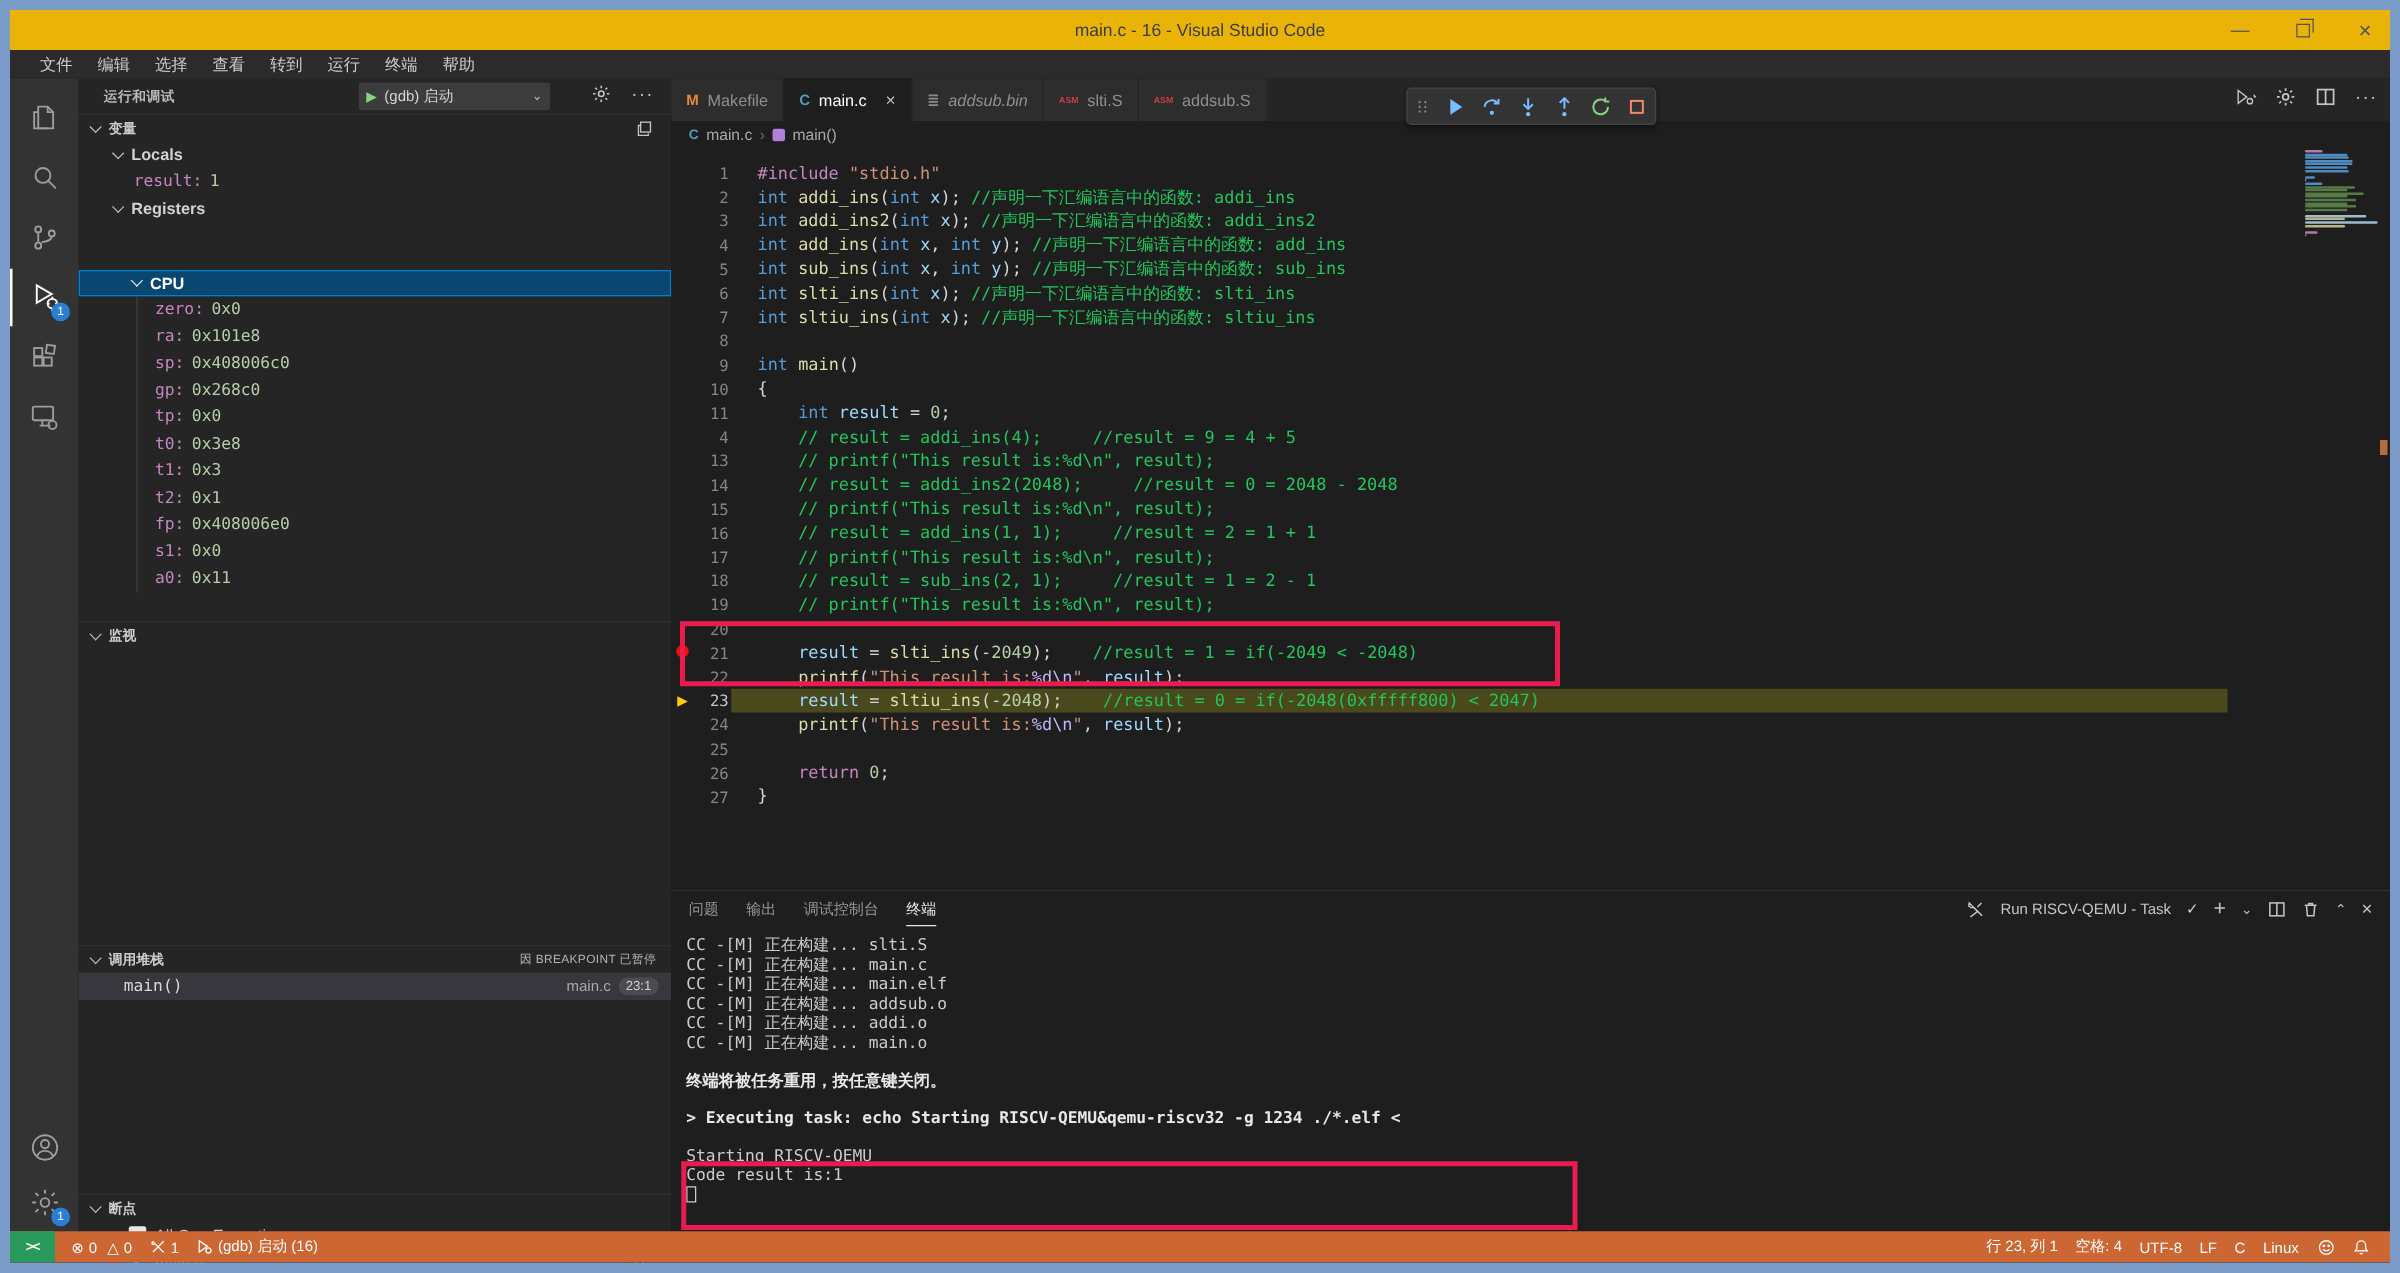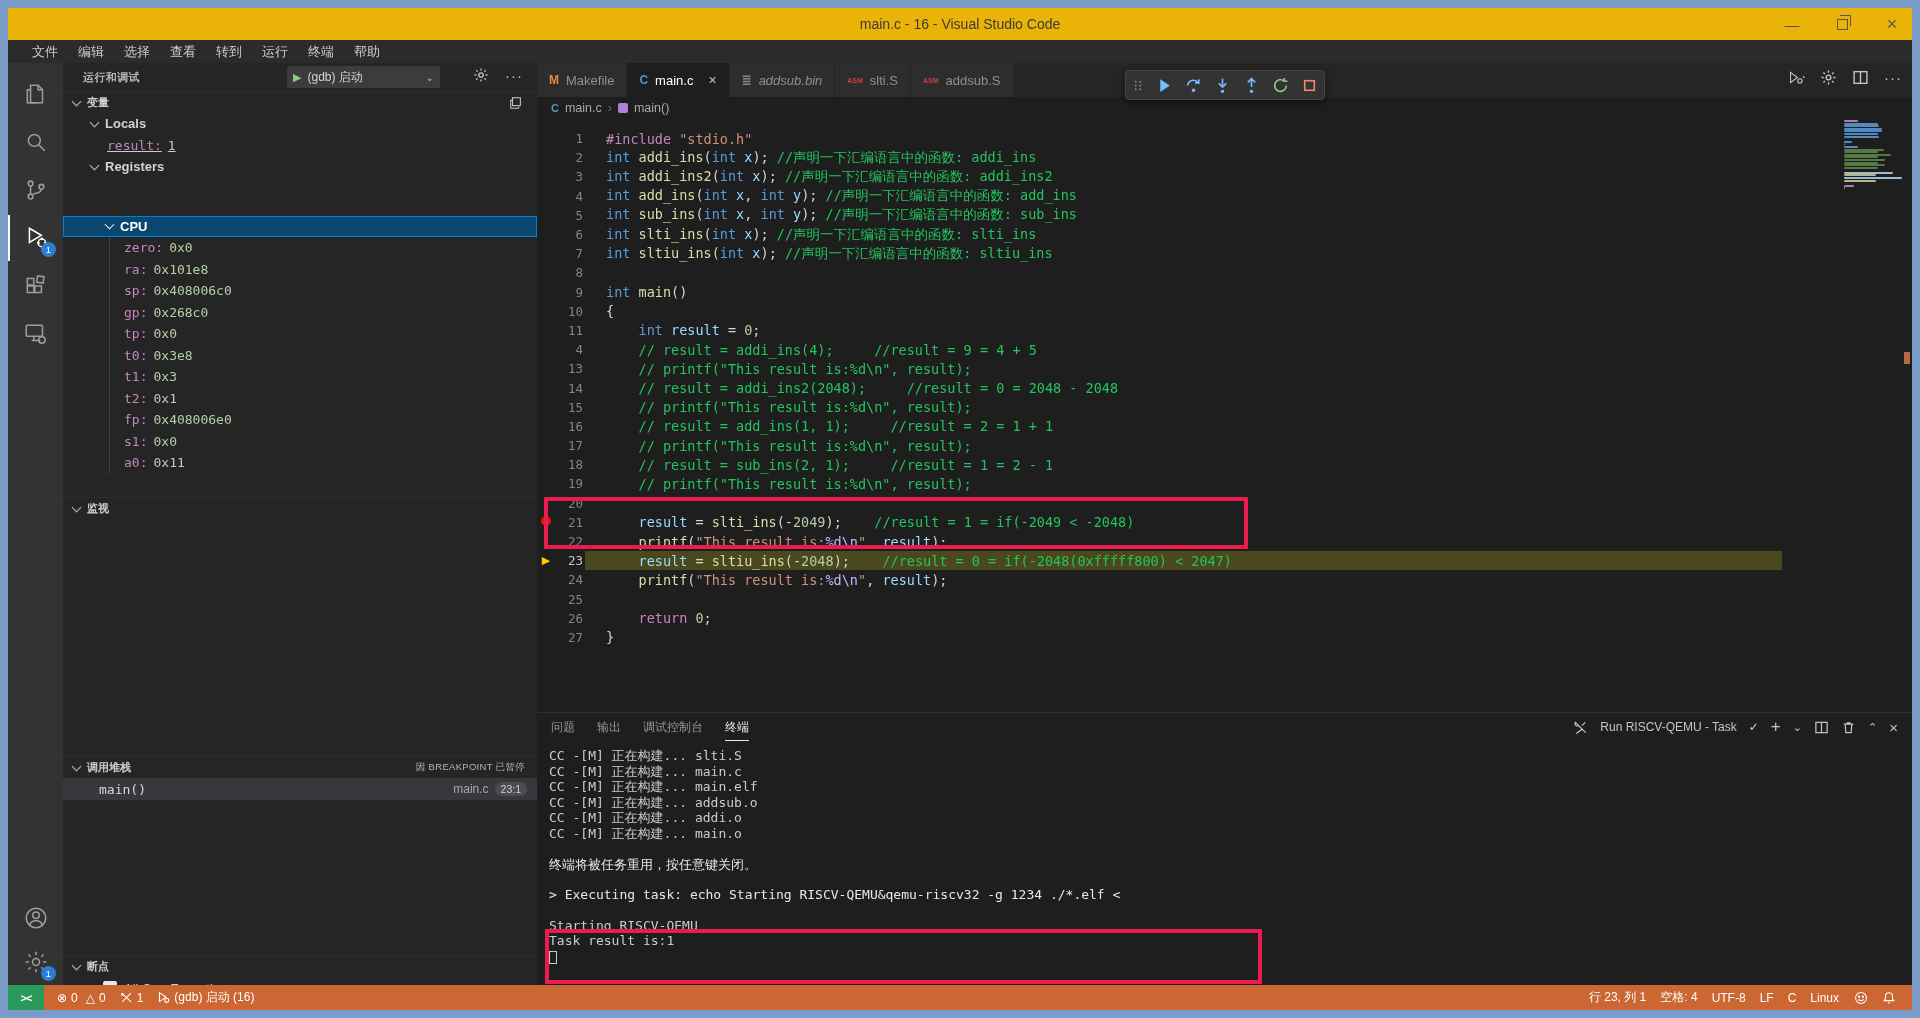"result:" div.row { text-decoration: underline -> none }
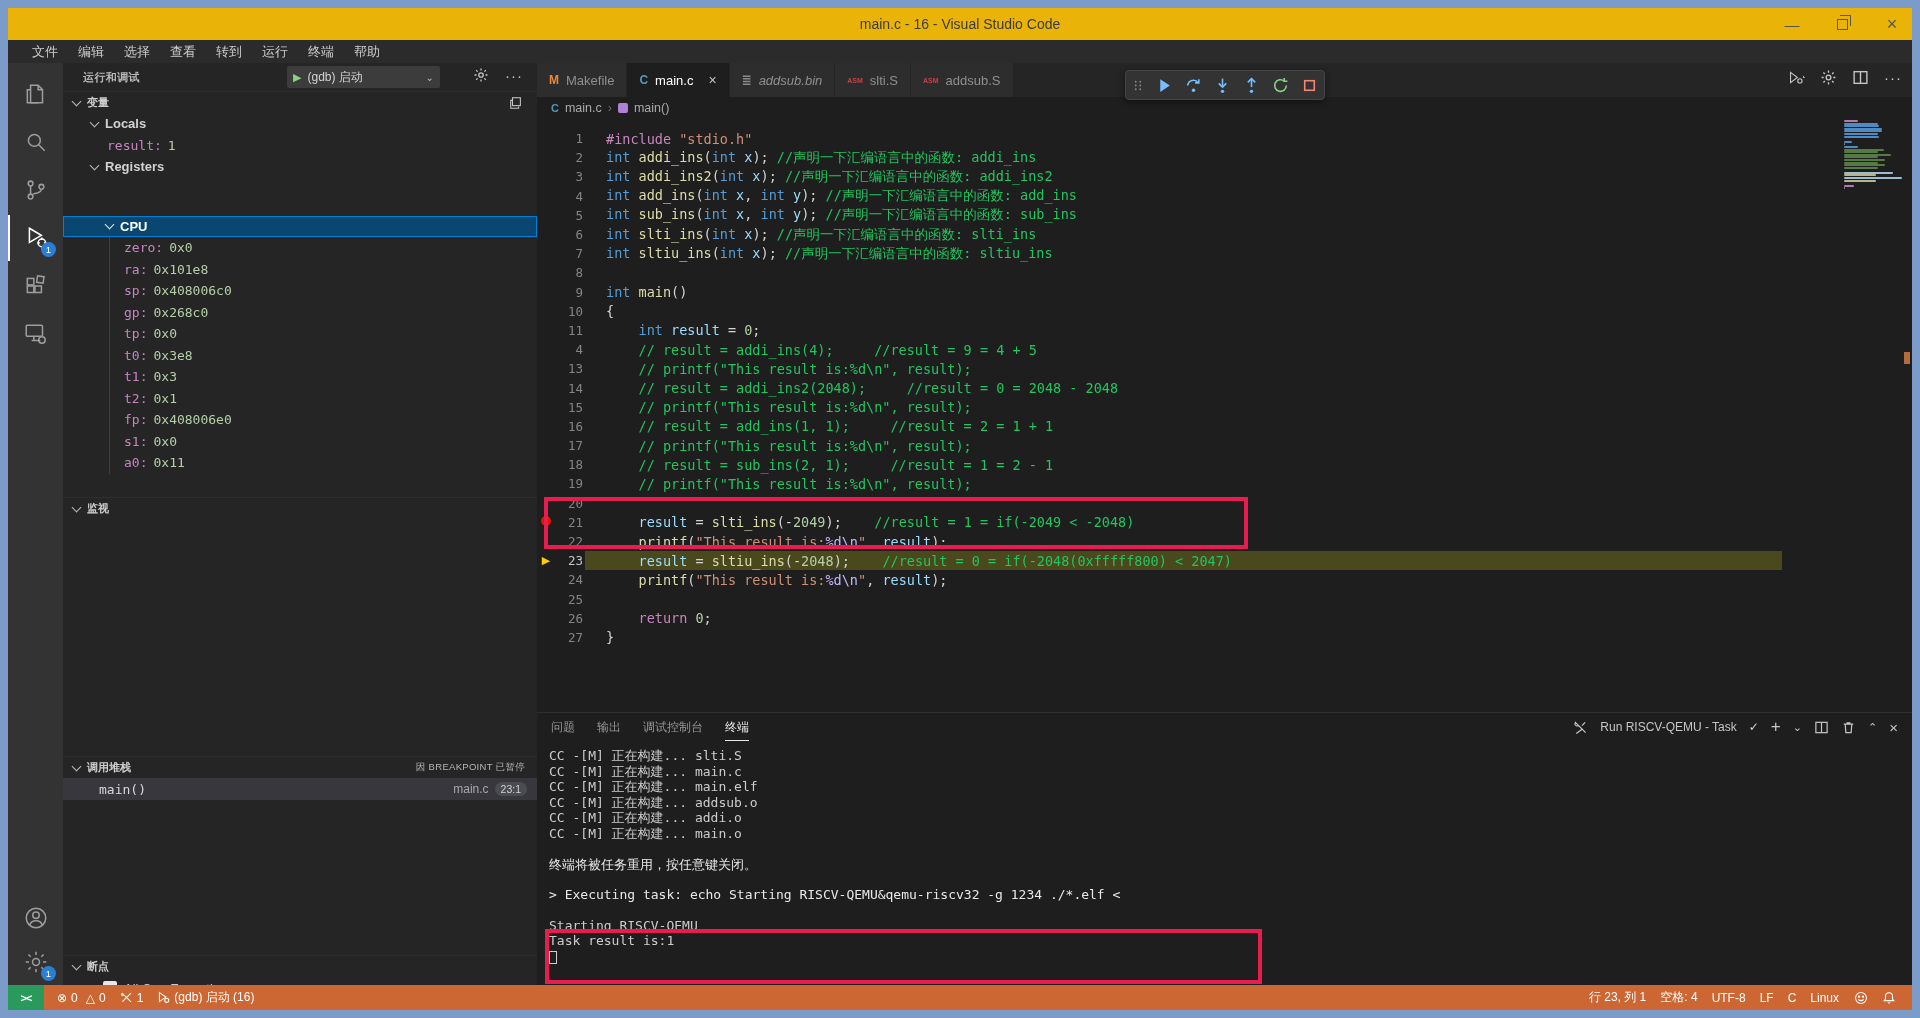"终端将被任务重用，按任意键关闭。" .tline.b { font-weight: normal -> bold }
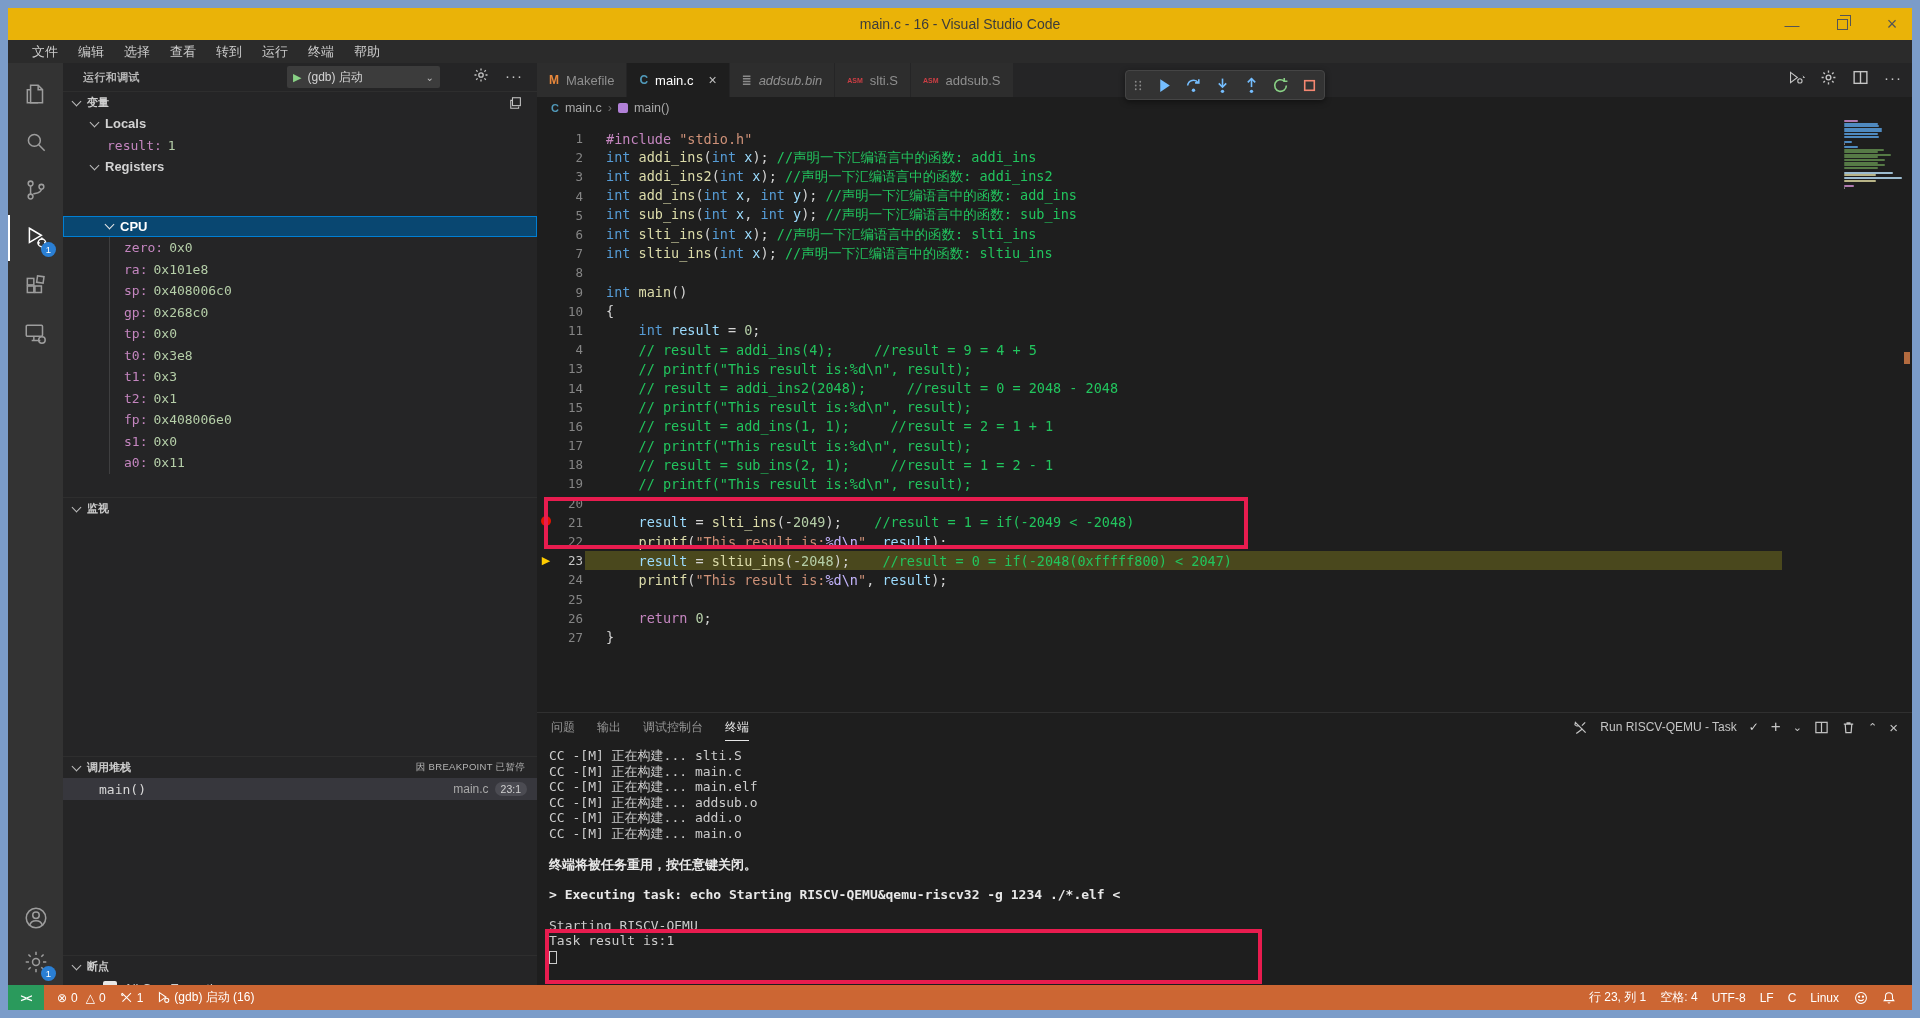"Task result is:1" div.tline { text: Task -> Code }
